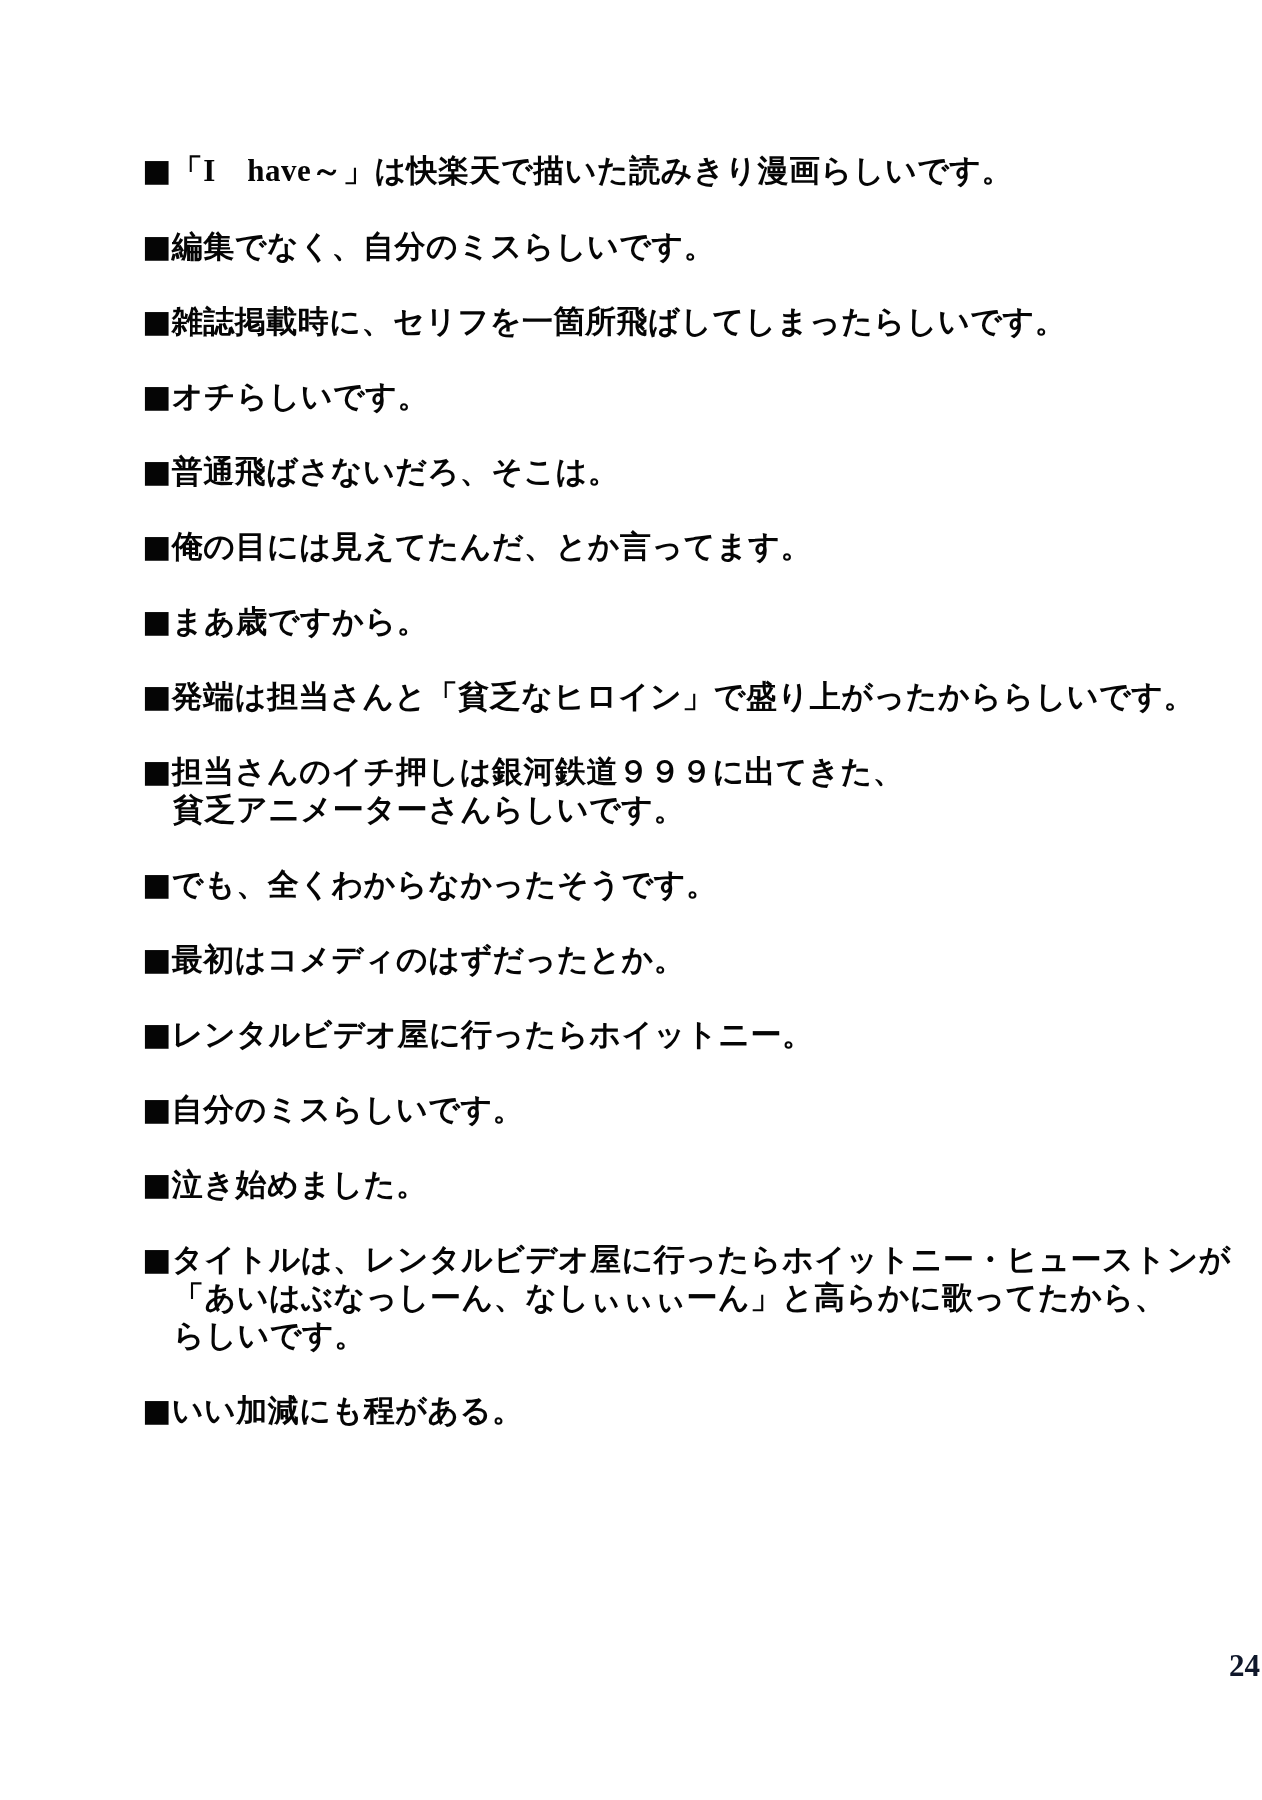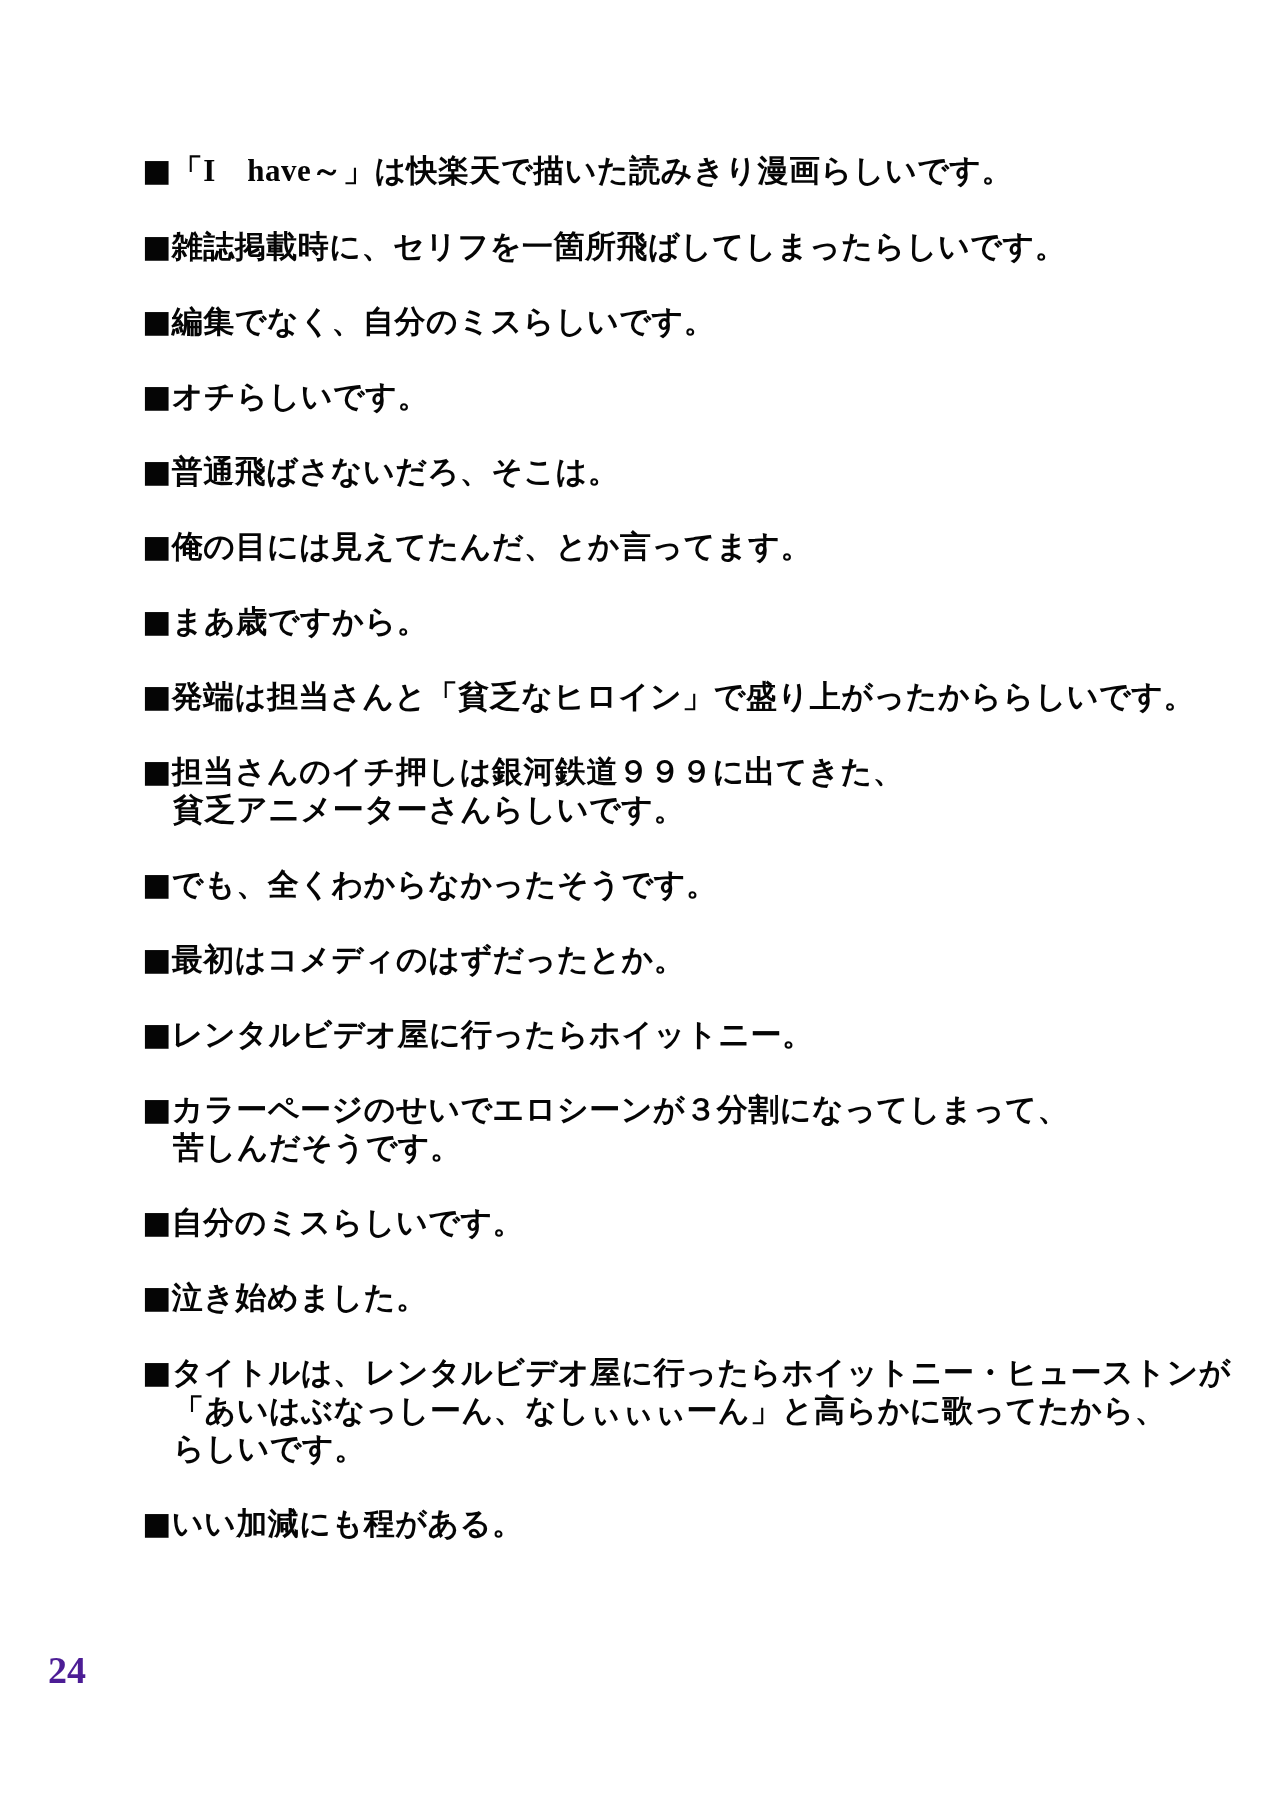"■雑誌掲載時に、セリフを一箇所飛ばしてしまったらしいです。" p.bullet { order: before "■編集でなく、自分のミスらしいです。" -> after "■編集でなく、自分のミスらしいです。" }
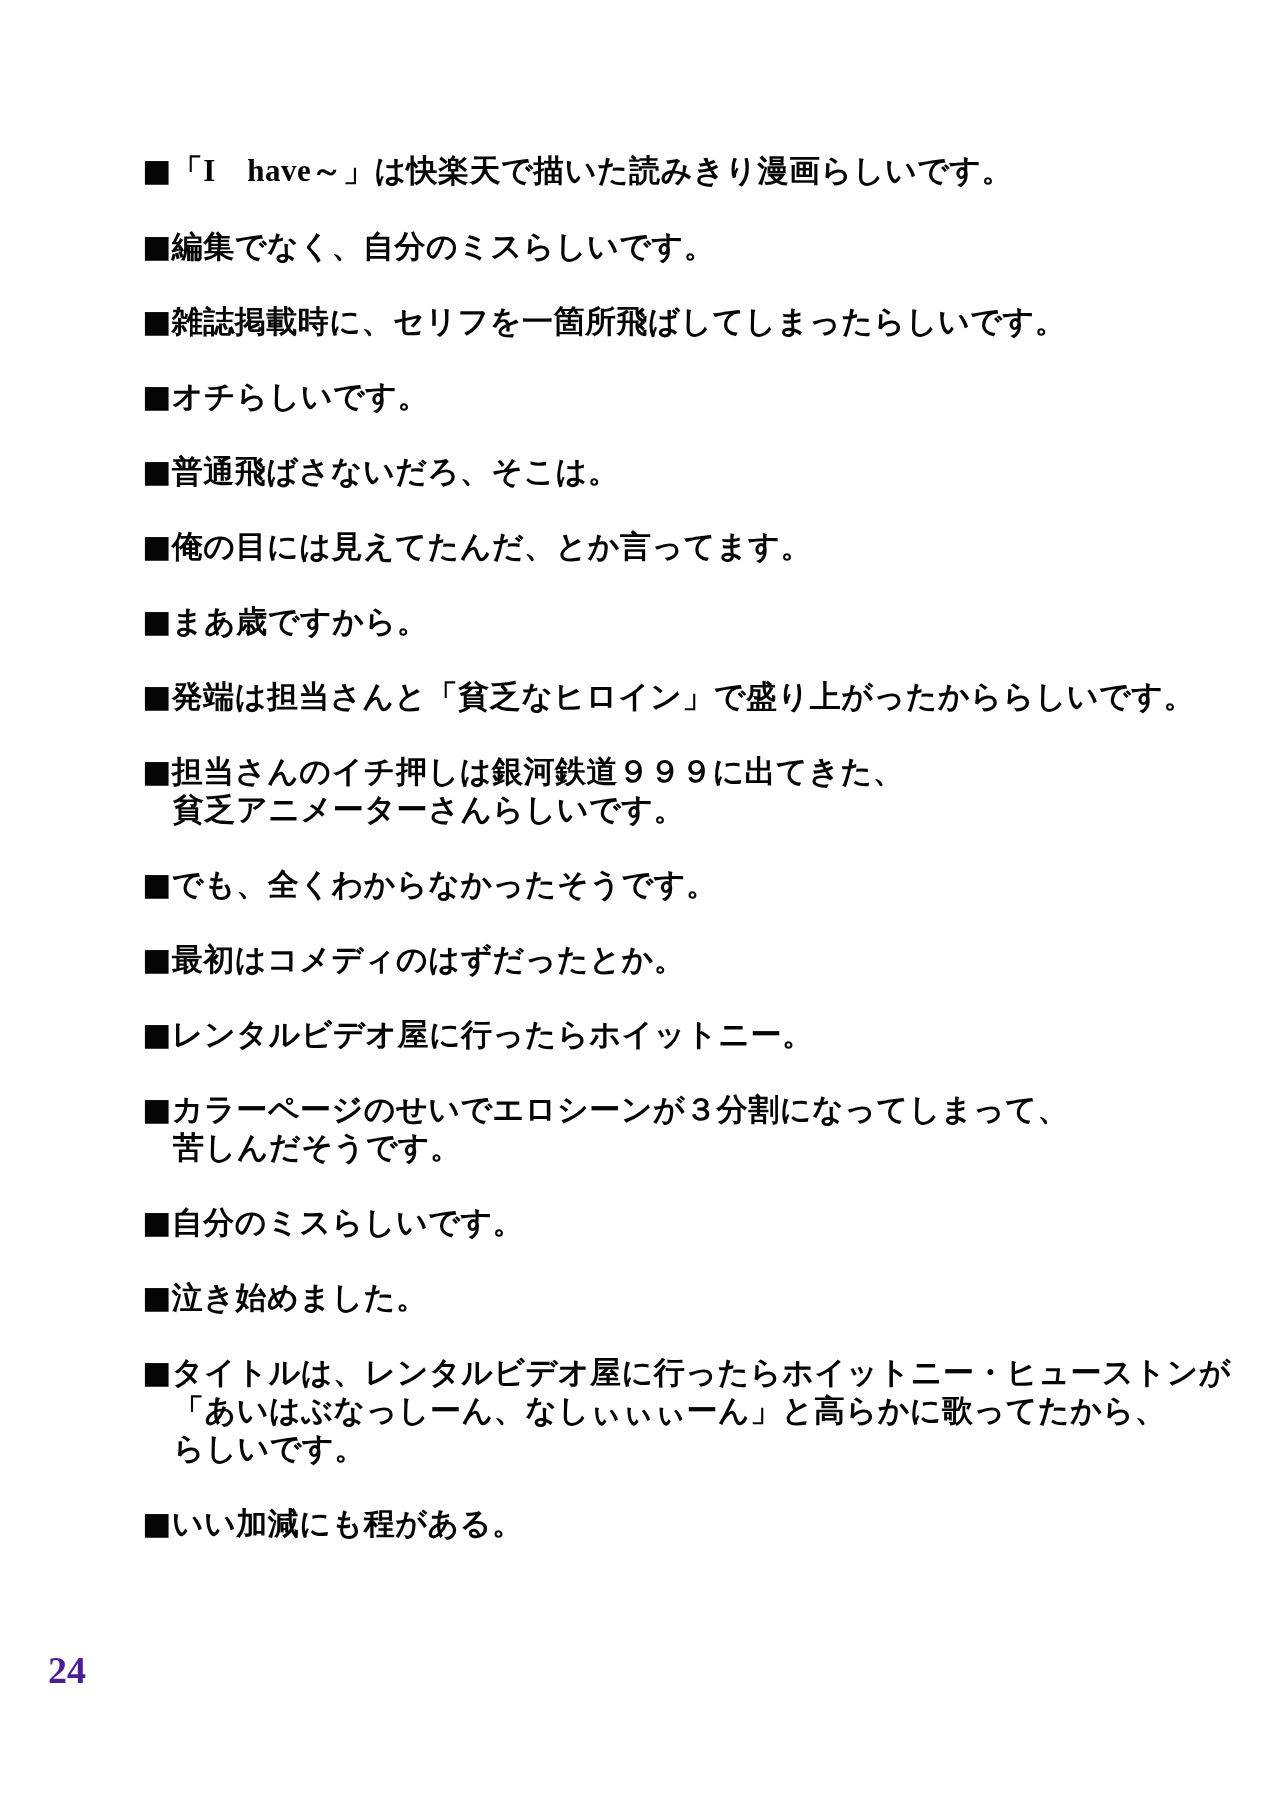"■カラーページのせいでエロシーンが３分割になってしまって、" p.bullet { html: <p> <span>■カラーページのせいでエロシーンが３分割になってしまって、</span> <span>苦しんだそうです。</span> </p> -> none }
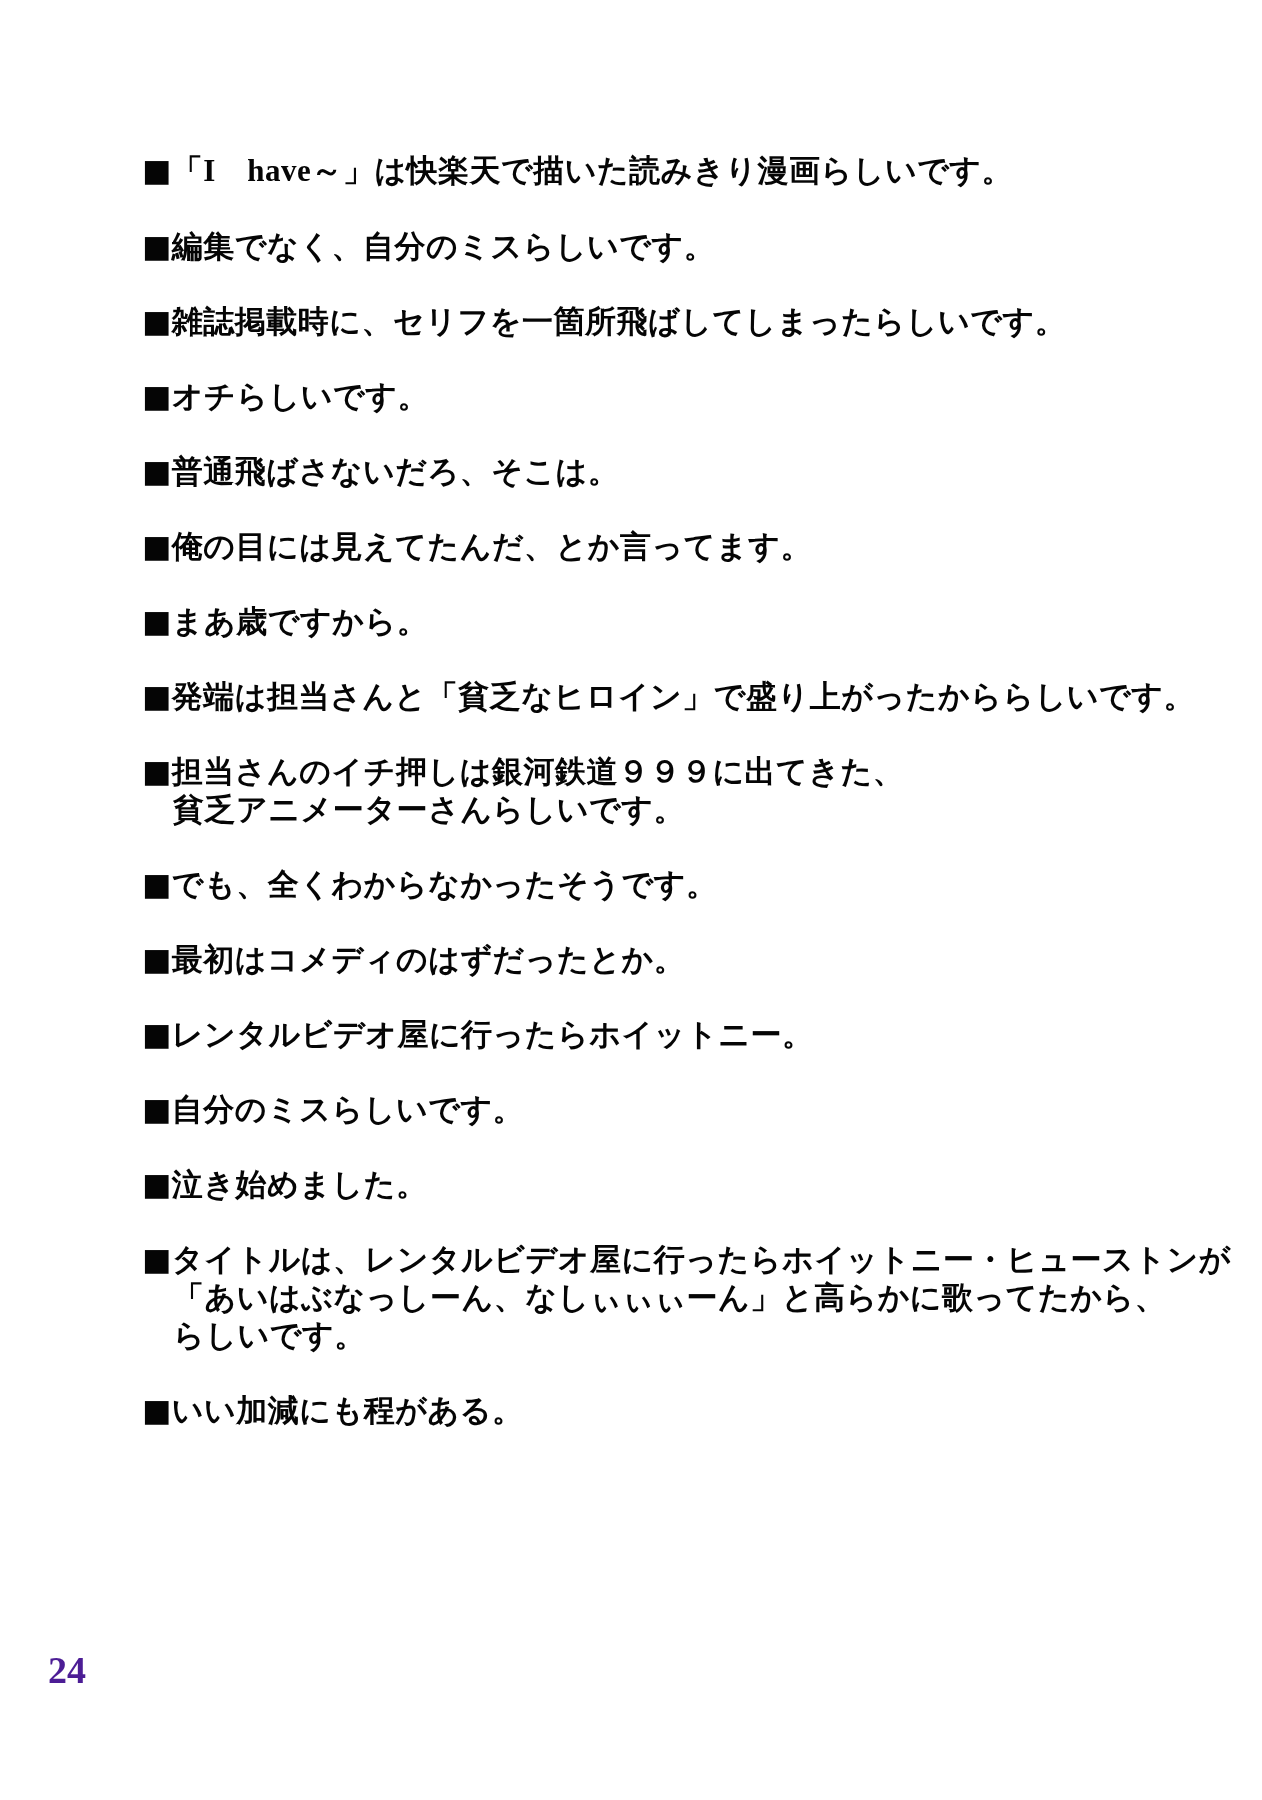"24" .page-number { color: #4c1d95 -> #0f172a; font-size: 38px -> 31px; text-align: left -> right }
